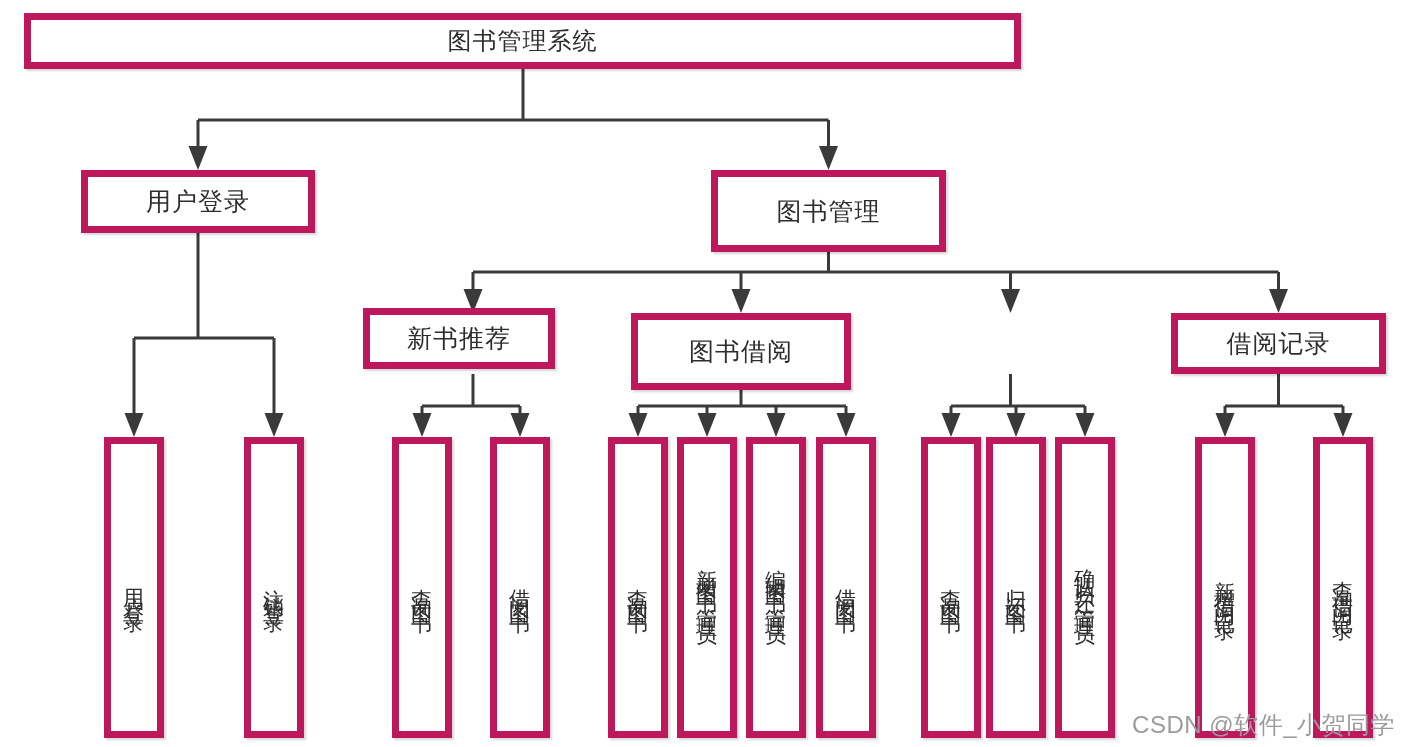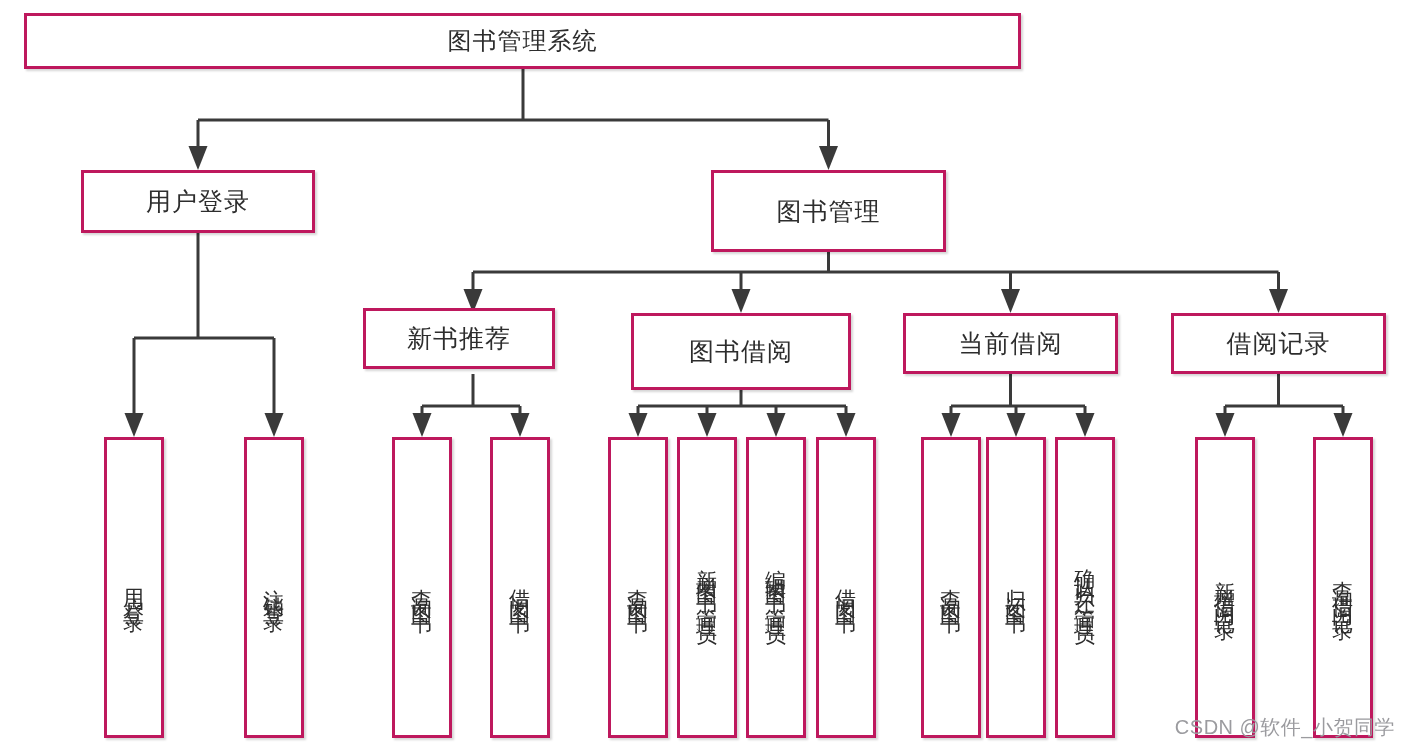"图书管理系统" .node { border: 3px solid #be185d -> 7px solid #be185d }
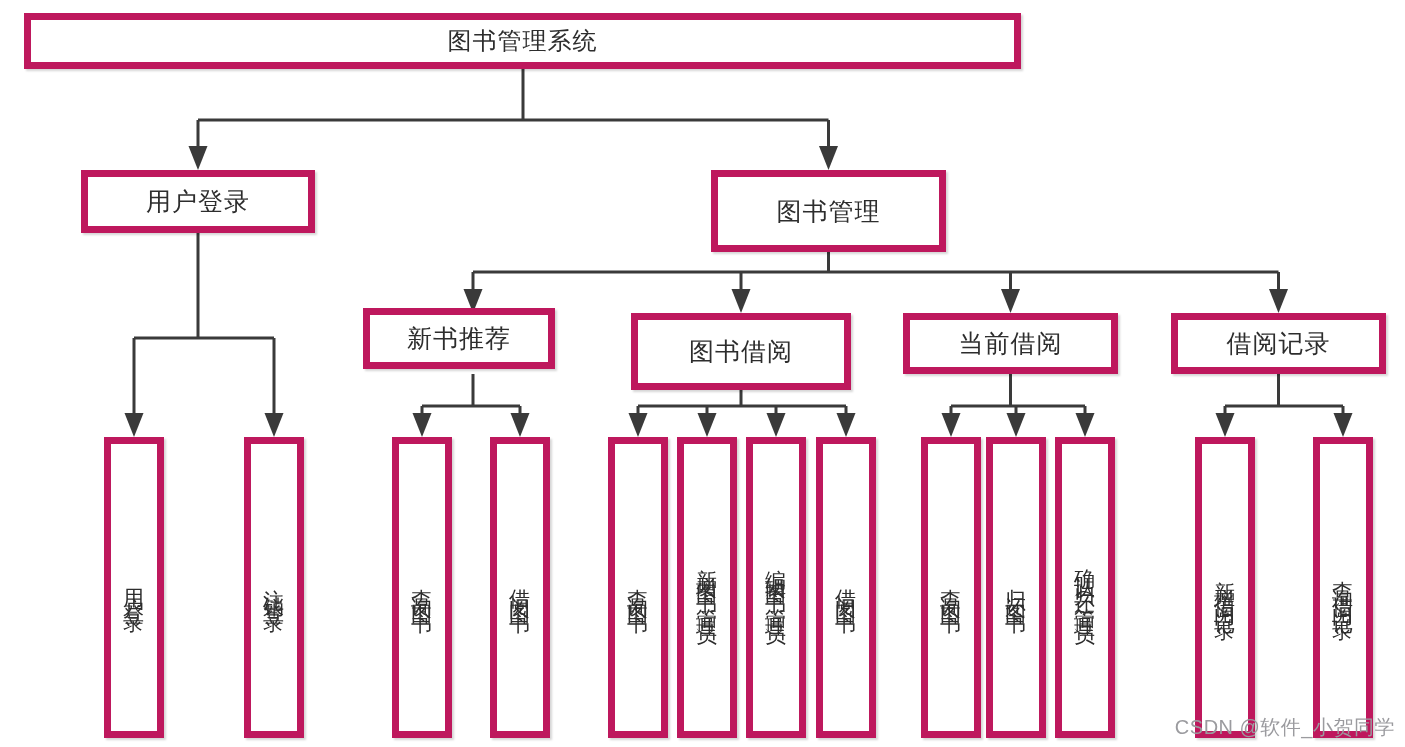"当前借阅" div.node { html: <div> <span>当前借阅</span> </div> -> none }
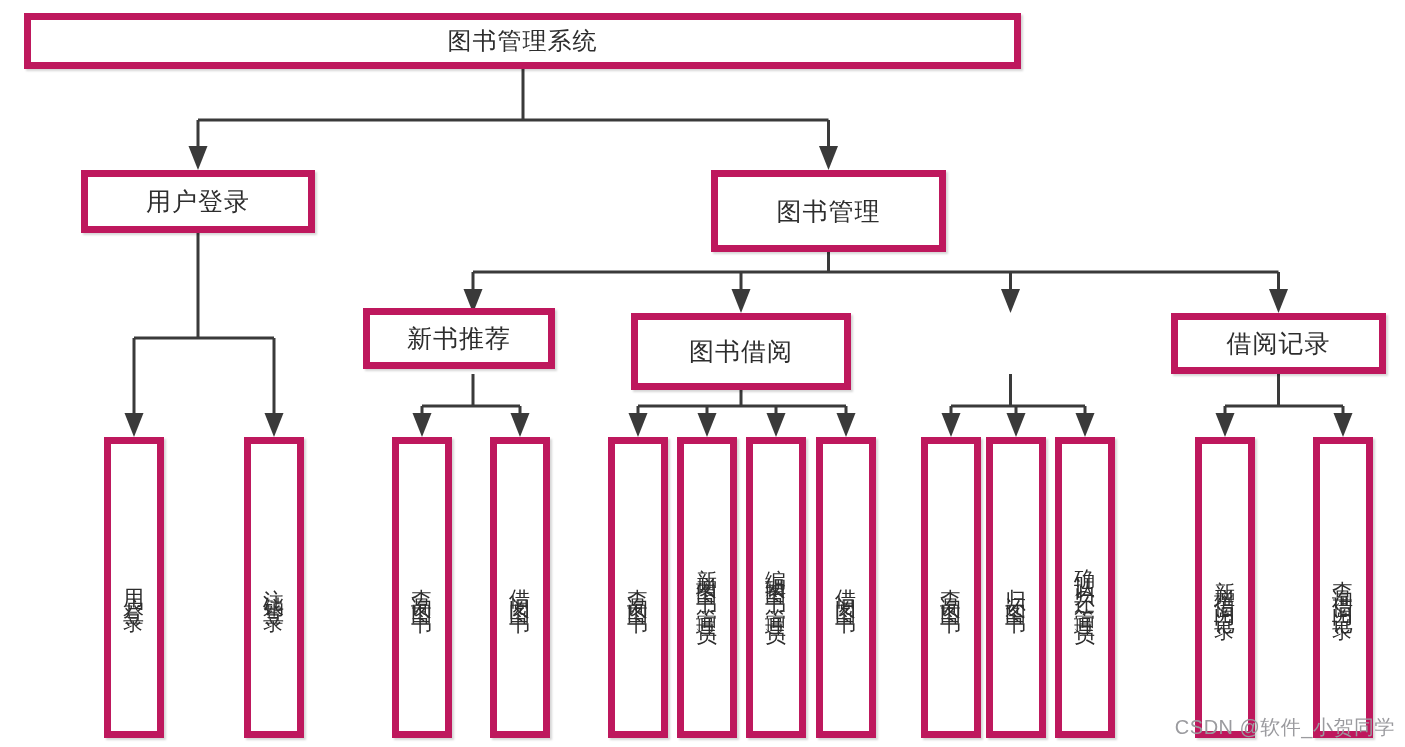"CSDN @软件_小贺同学" .watermark { font-size: 20px -> 24px }
